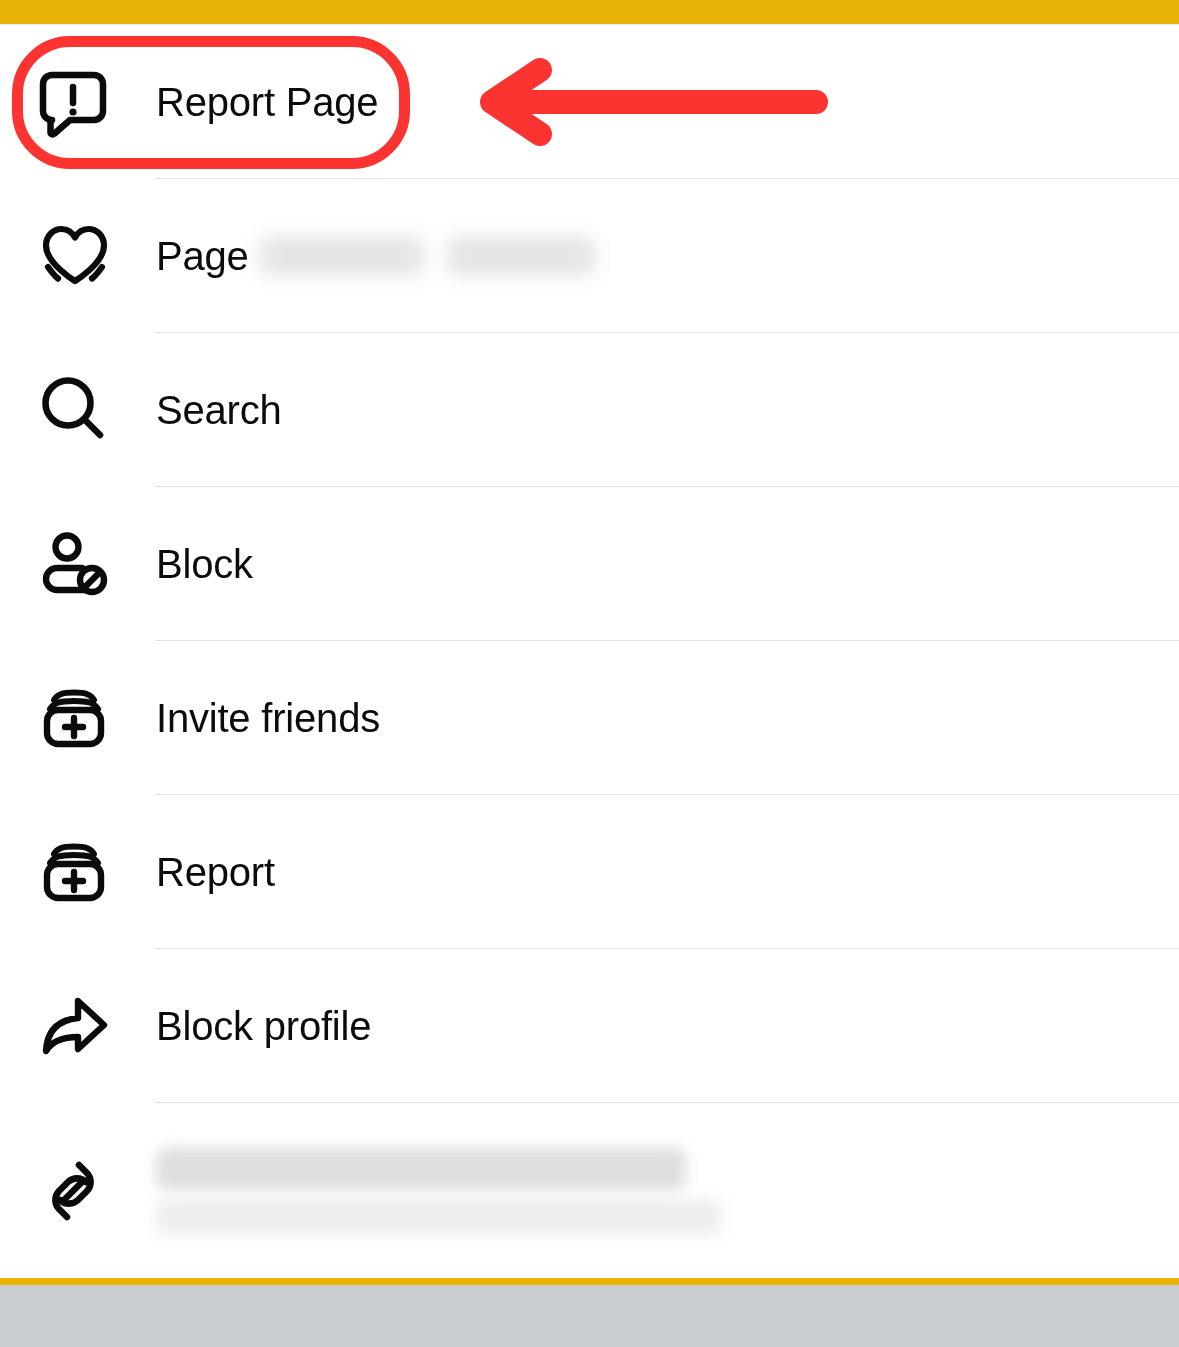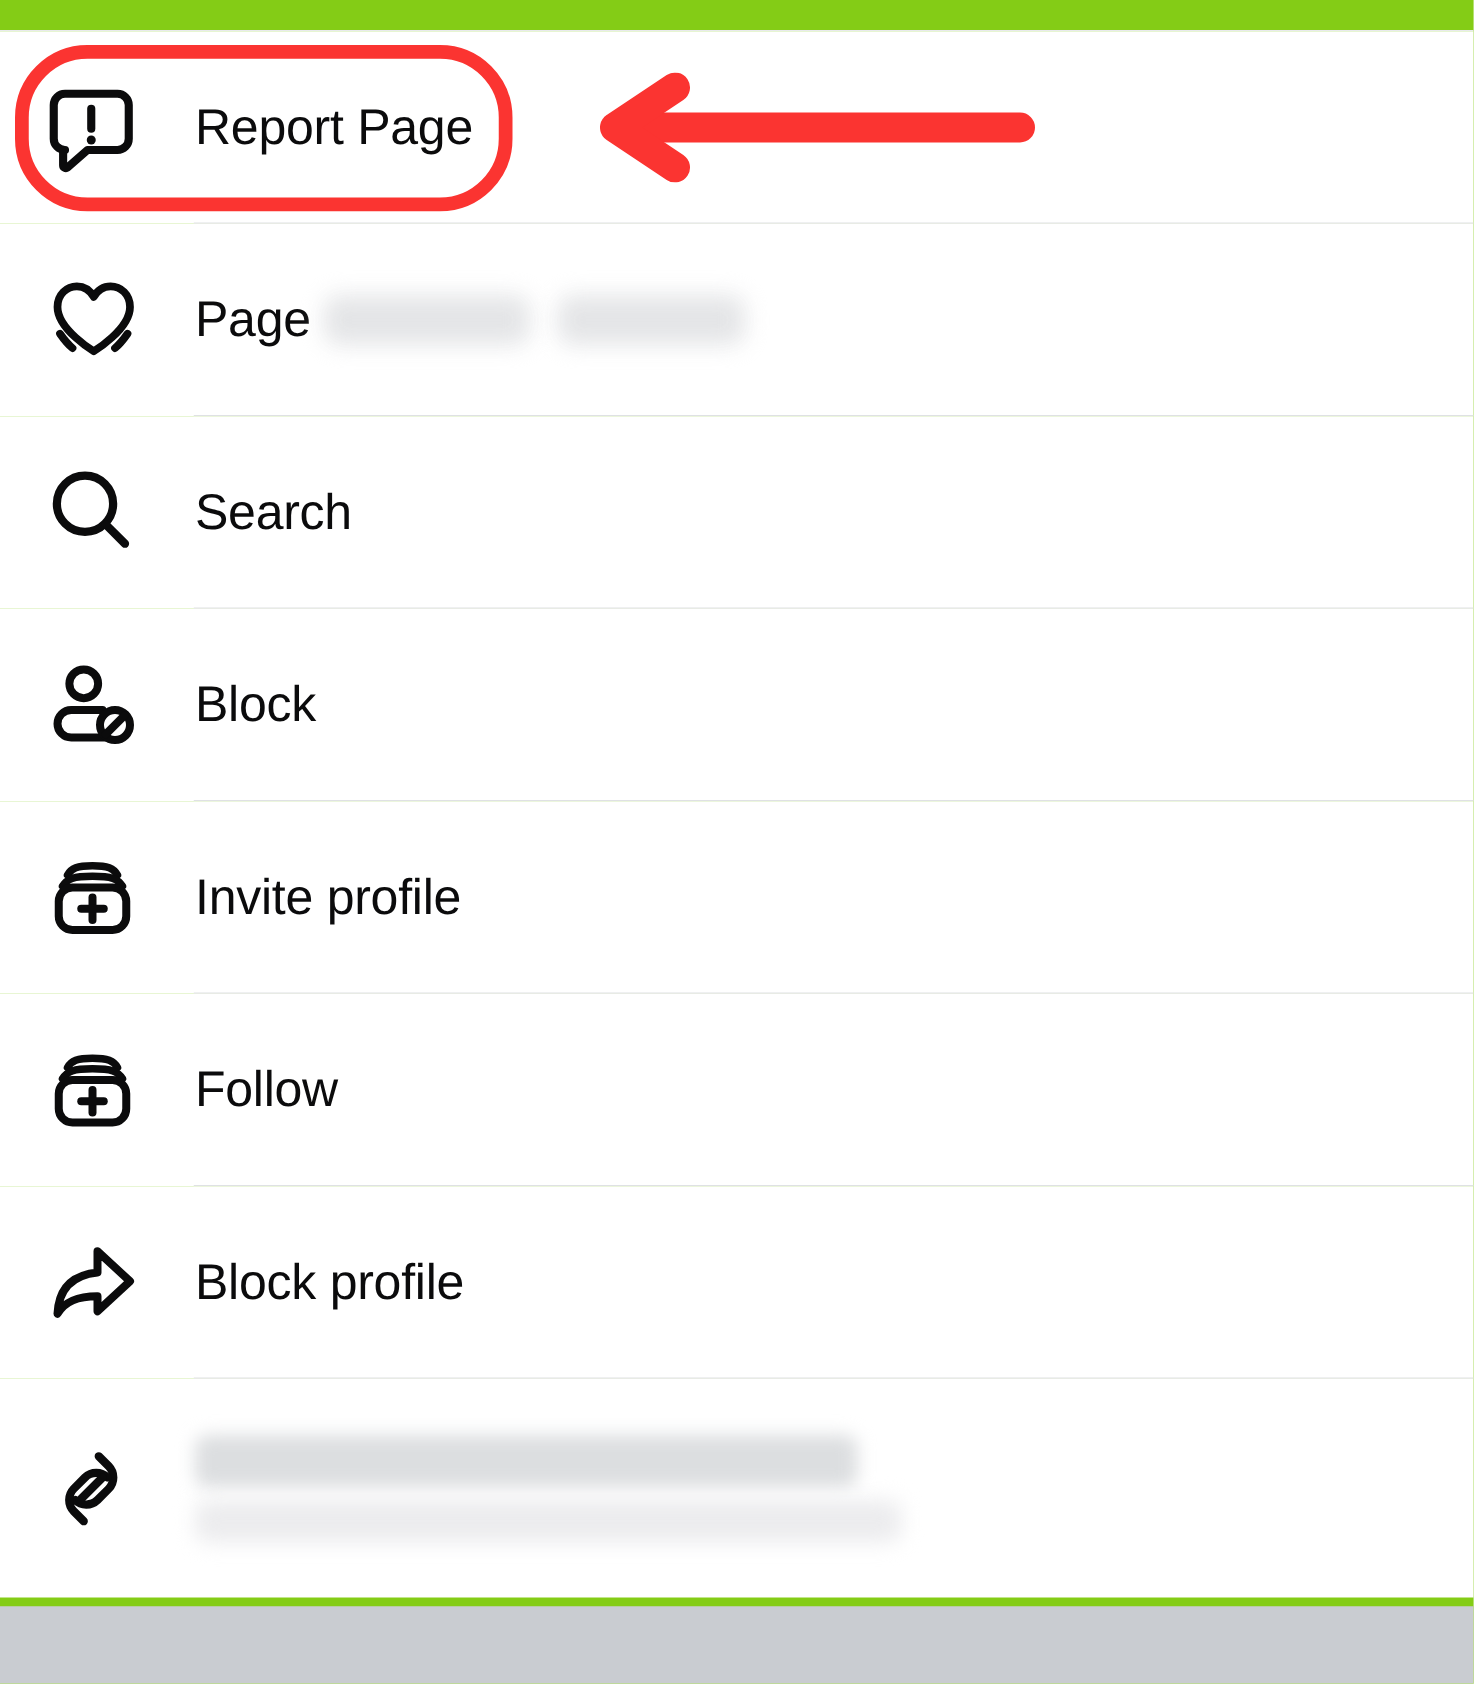"Report Page" #screen { background: #84cc16 -> #eab308 }
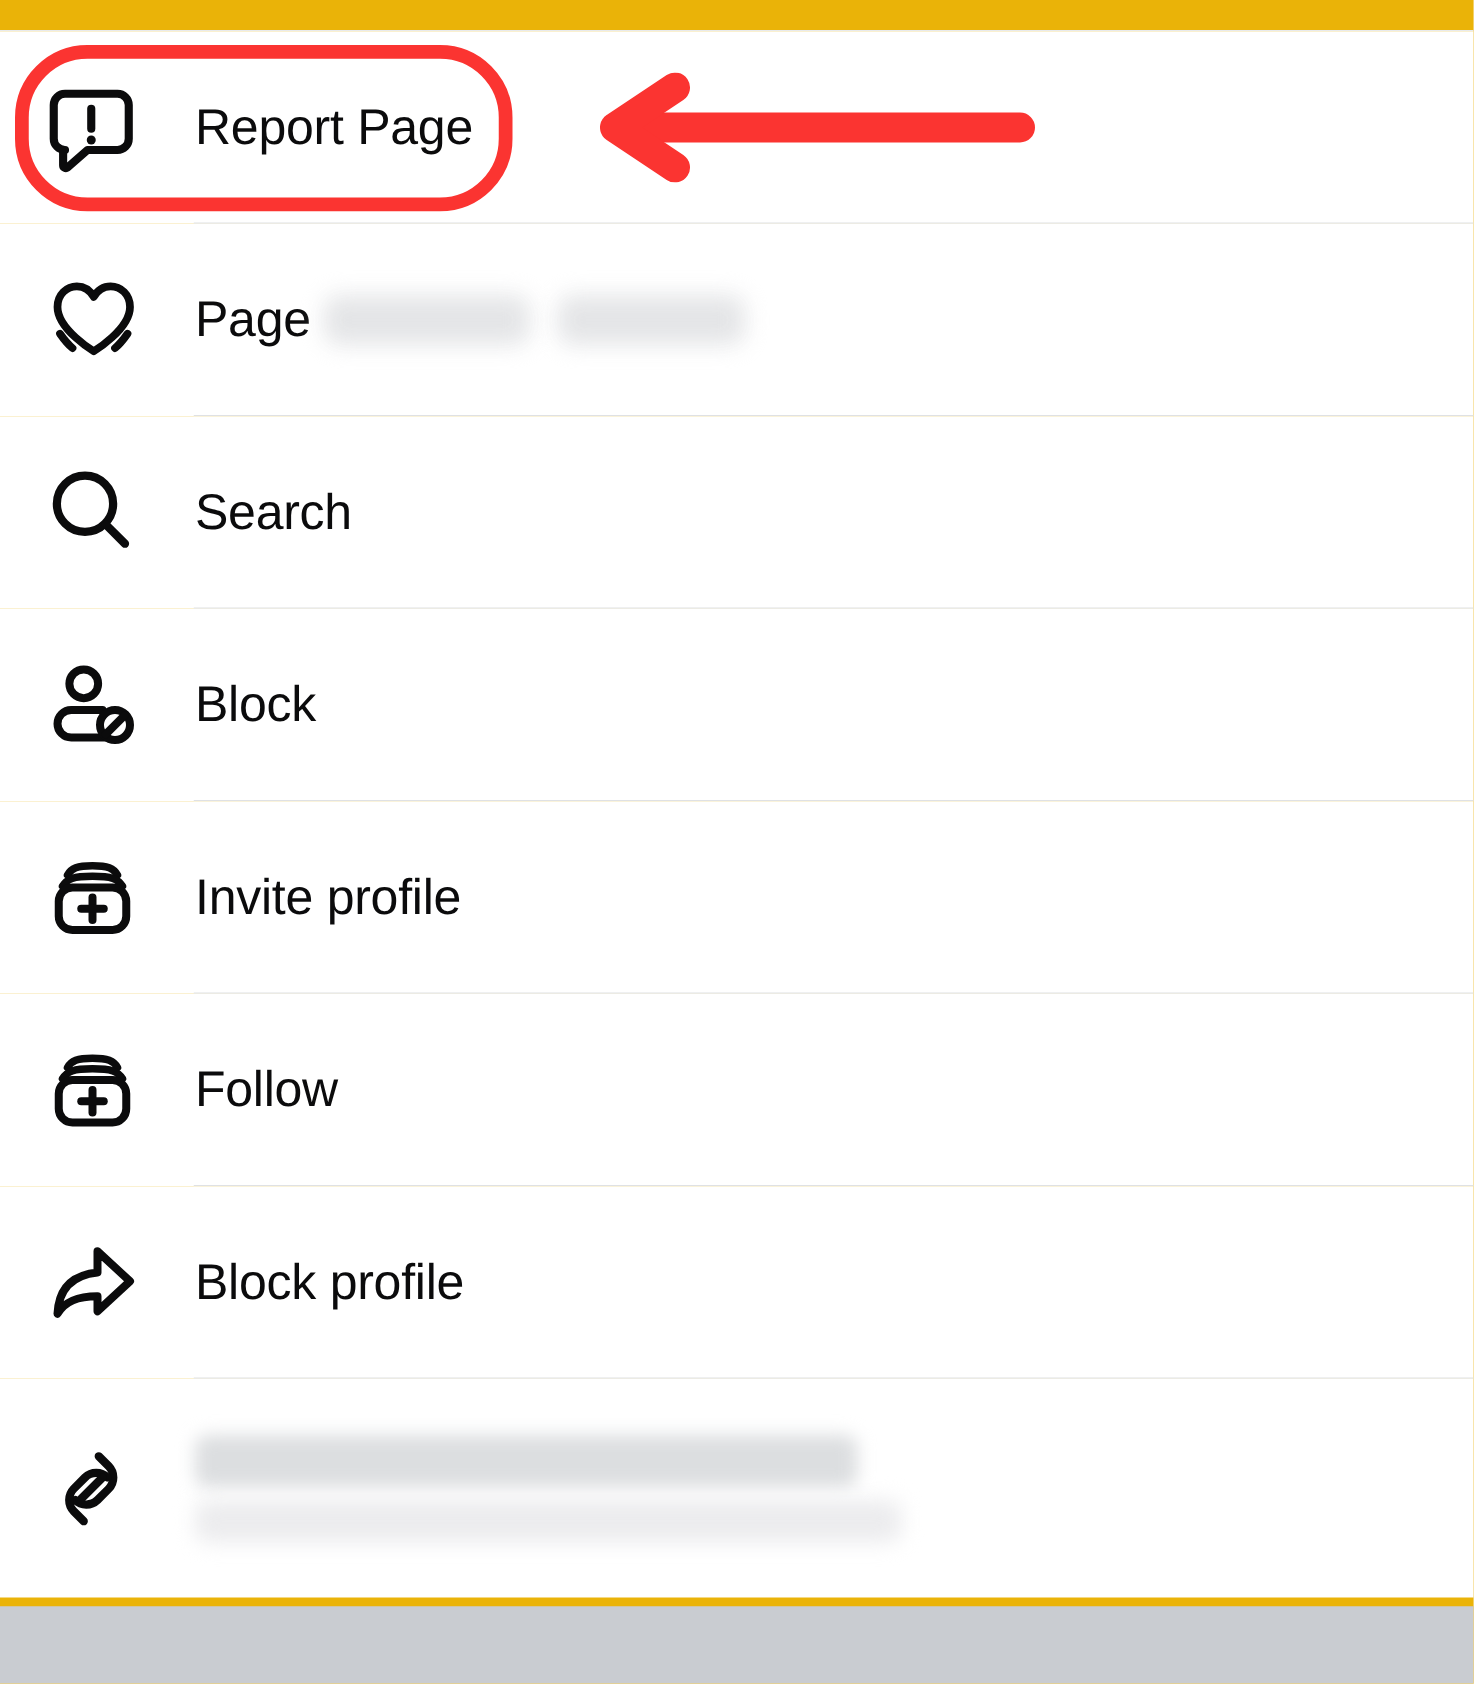"Invite profile" span.label { text: profile -> friends }
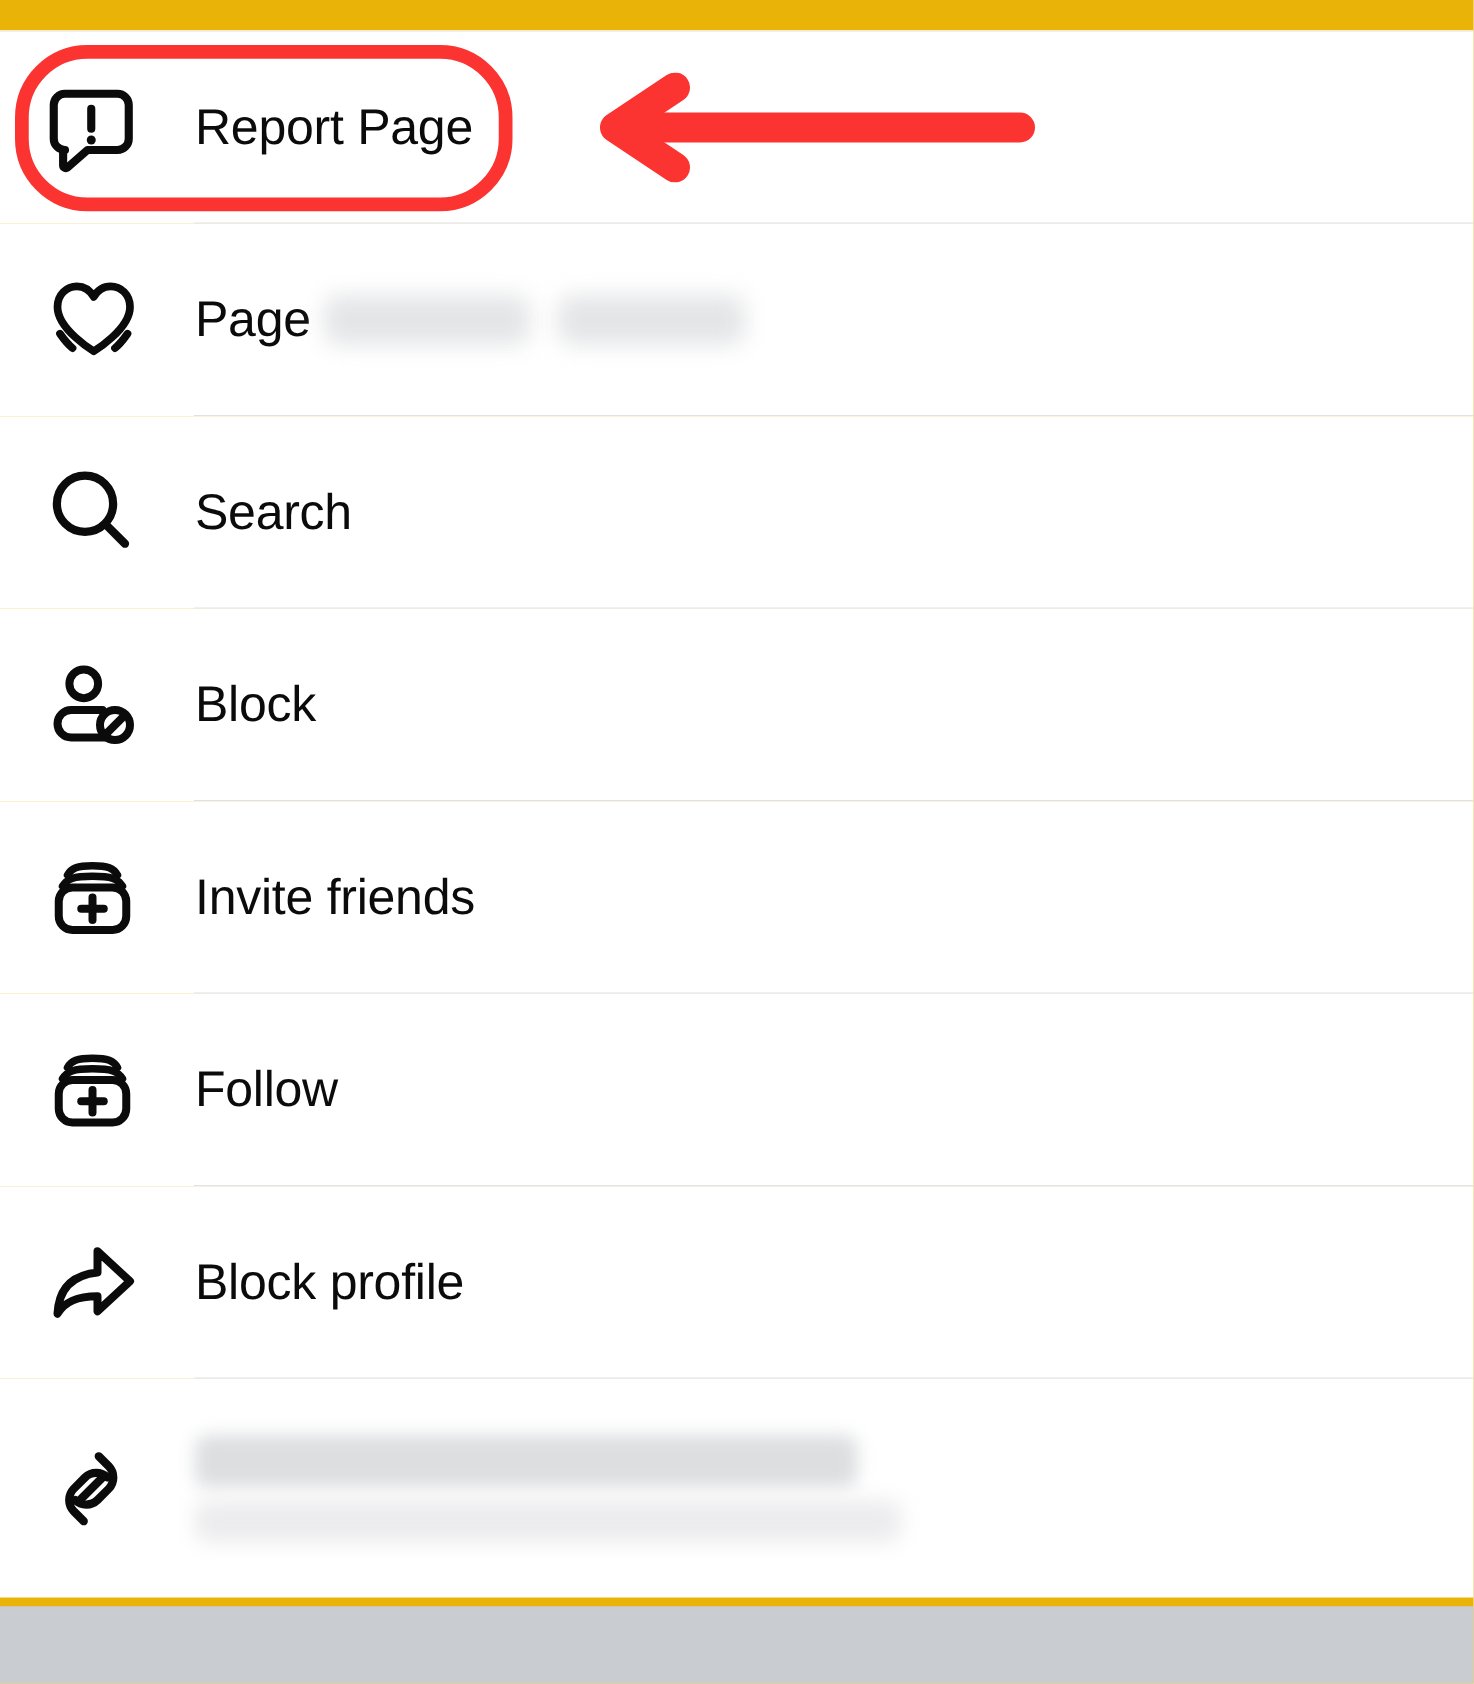"Follow" span.label { text: Follow -> Report }
